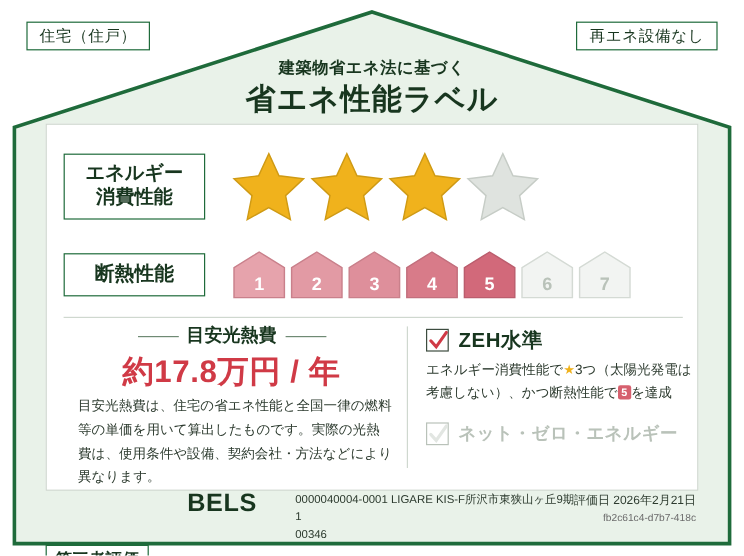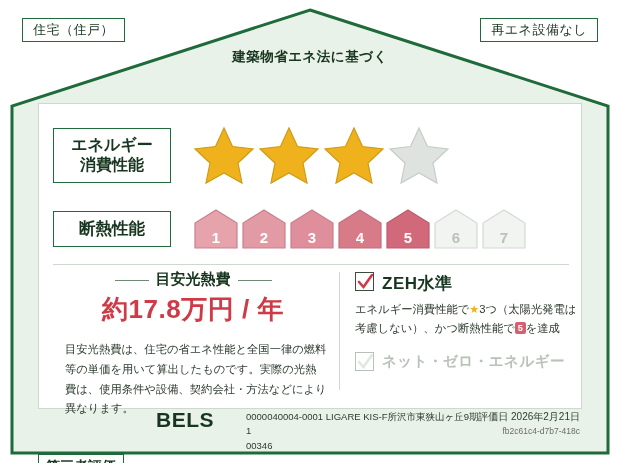"省エネ性能ラベル" div.title-main { html: none -> <div>省エネ性能ラベル</div> }
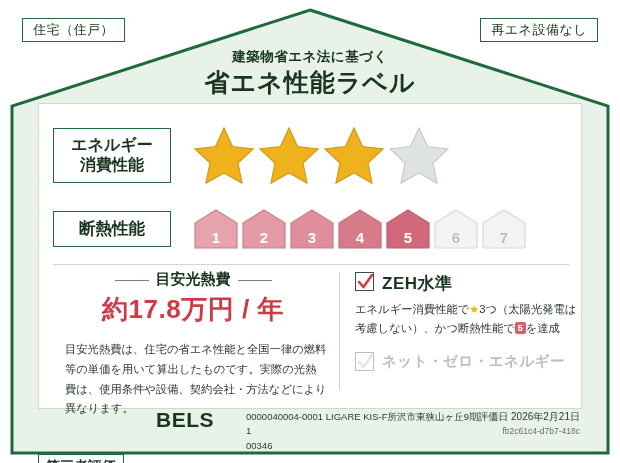"ZEH水準" .zeh-row { align-items: none -> center }
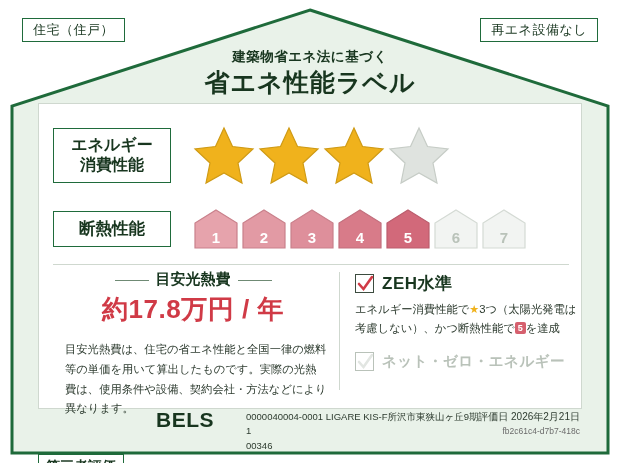"目安光熱費は、住宅の省エネ性能と全国一律の燃料等の単価を用いて算出したものです。" .cost-note { top: 236px -> 226px }
